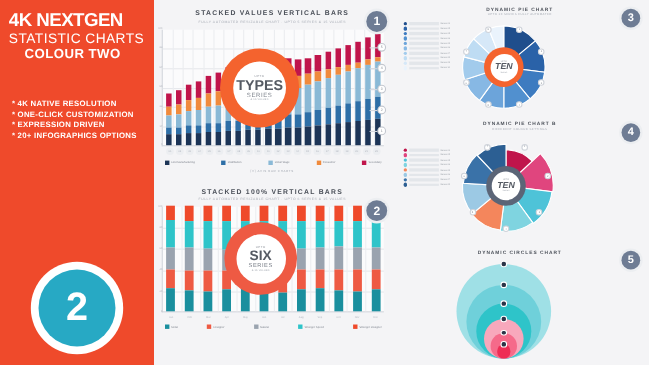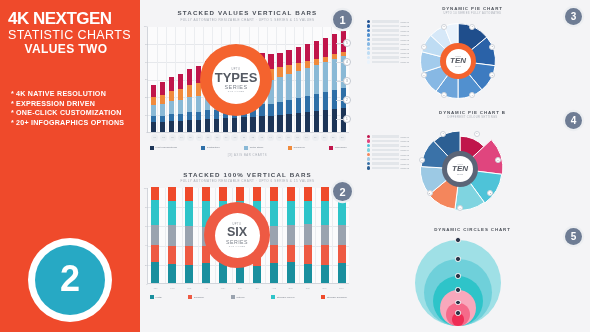"VALUES TWO" div.l3 { text: VALUES -> COLOUR }
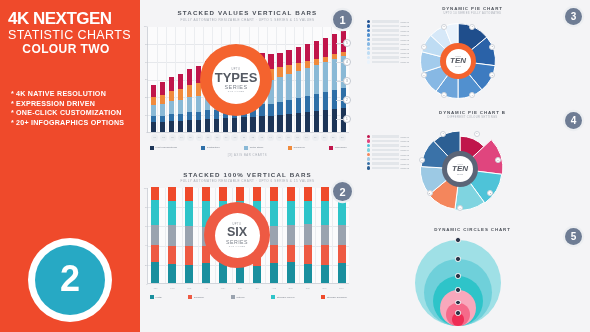"* EXPRESSION DRIVEN" div.feature { order: before "* ONE-CLICK CUSTOMIZATION" -> after "* ONE-CLICK CUSTOMIZATION" }
